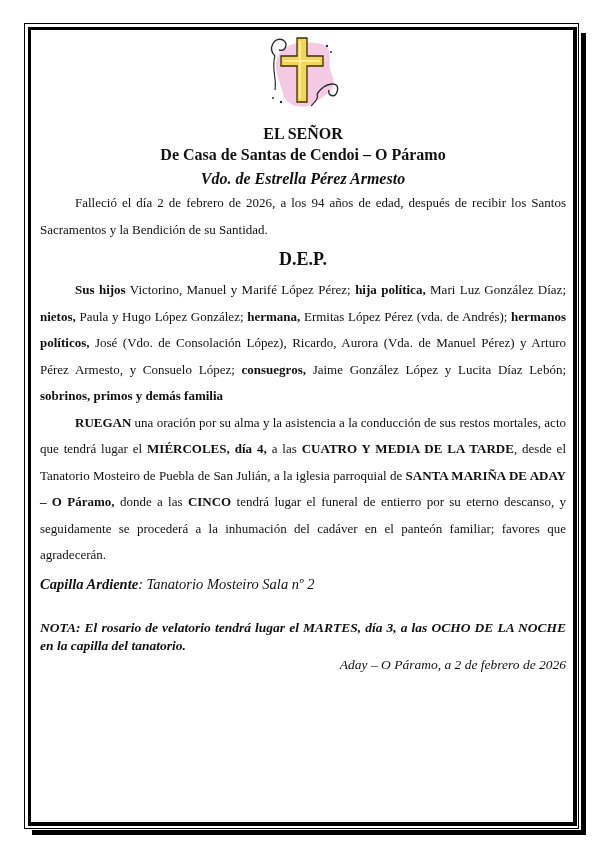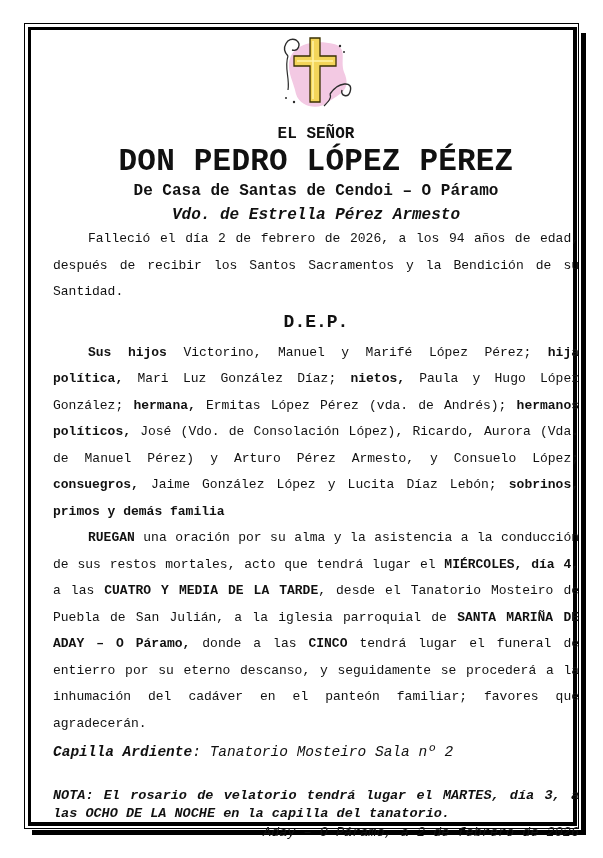"EL SEÑOR" .content { font-family: Liberation Mono, monospace -> none; left: 53px -> 40px }
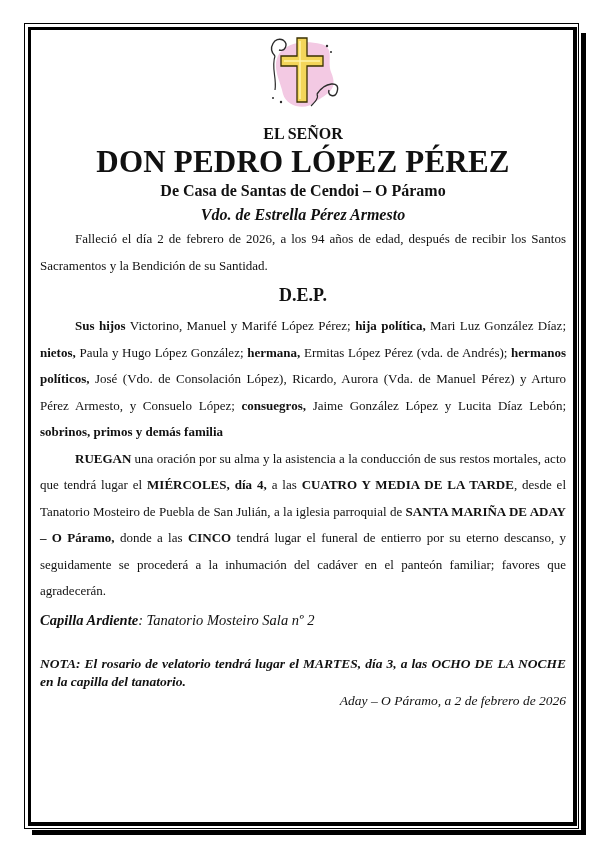"DON PEDRO LÓPEZ PÉREZ" div.center { html: <div>DON PEDRO LÓPEZ PÉREZ</div> -> none }
